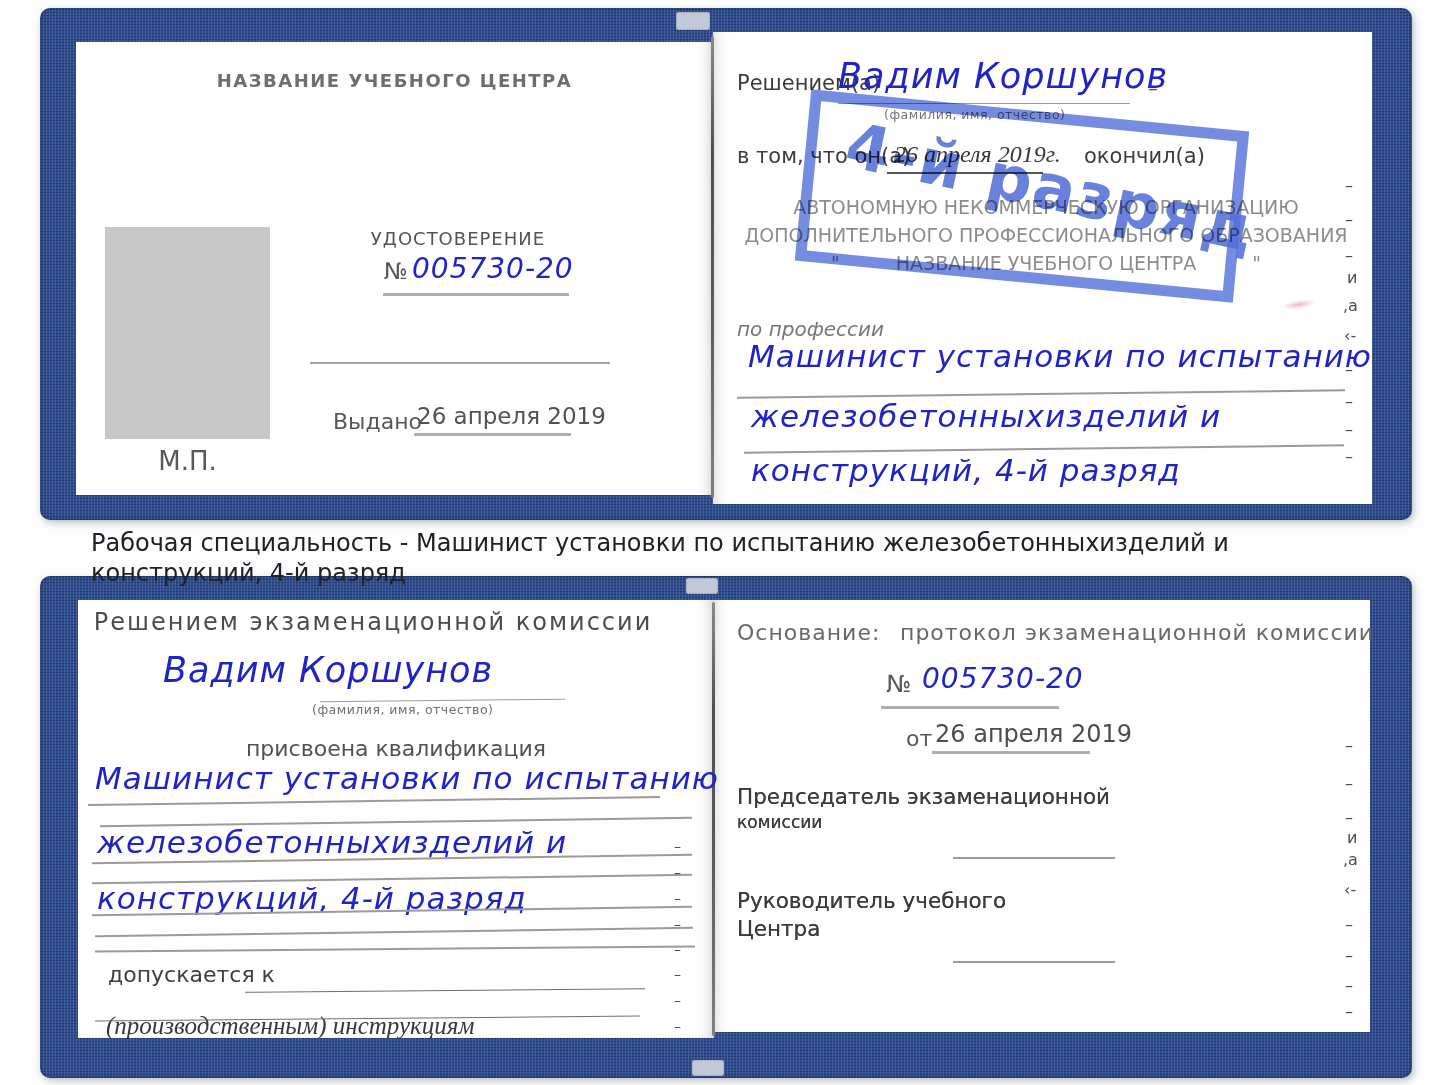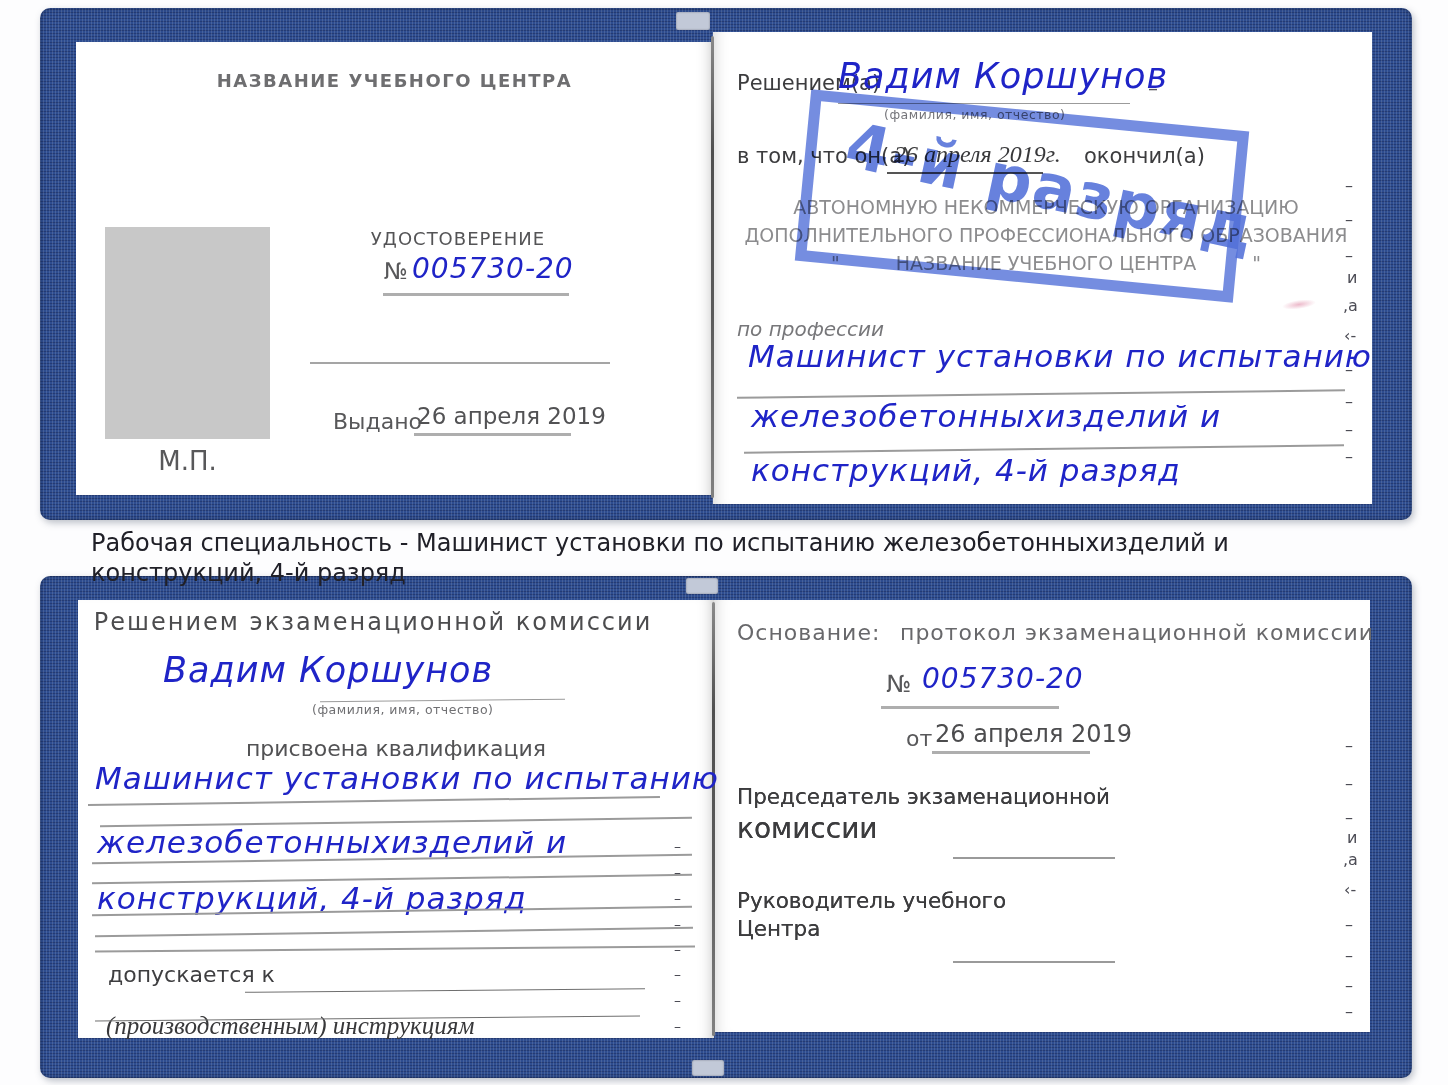"комиссии" span.lbl { font-size: 28px -> 17px }
